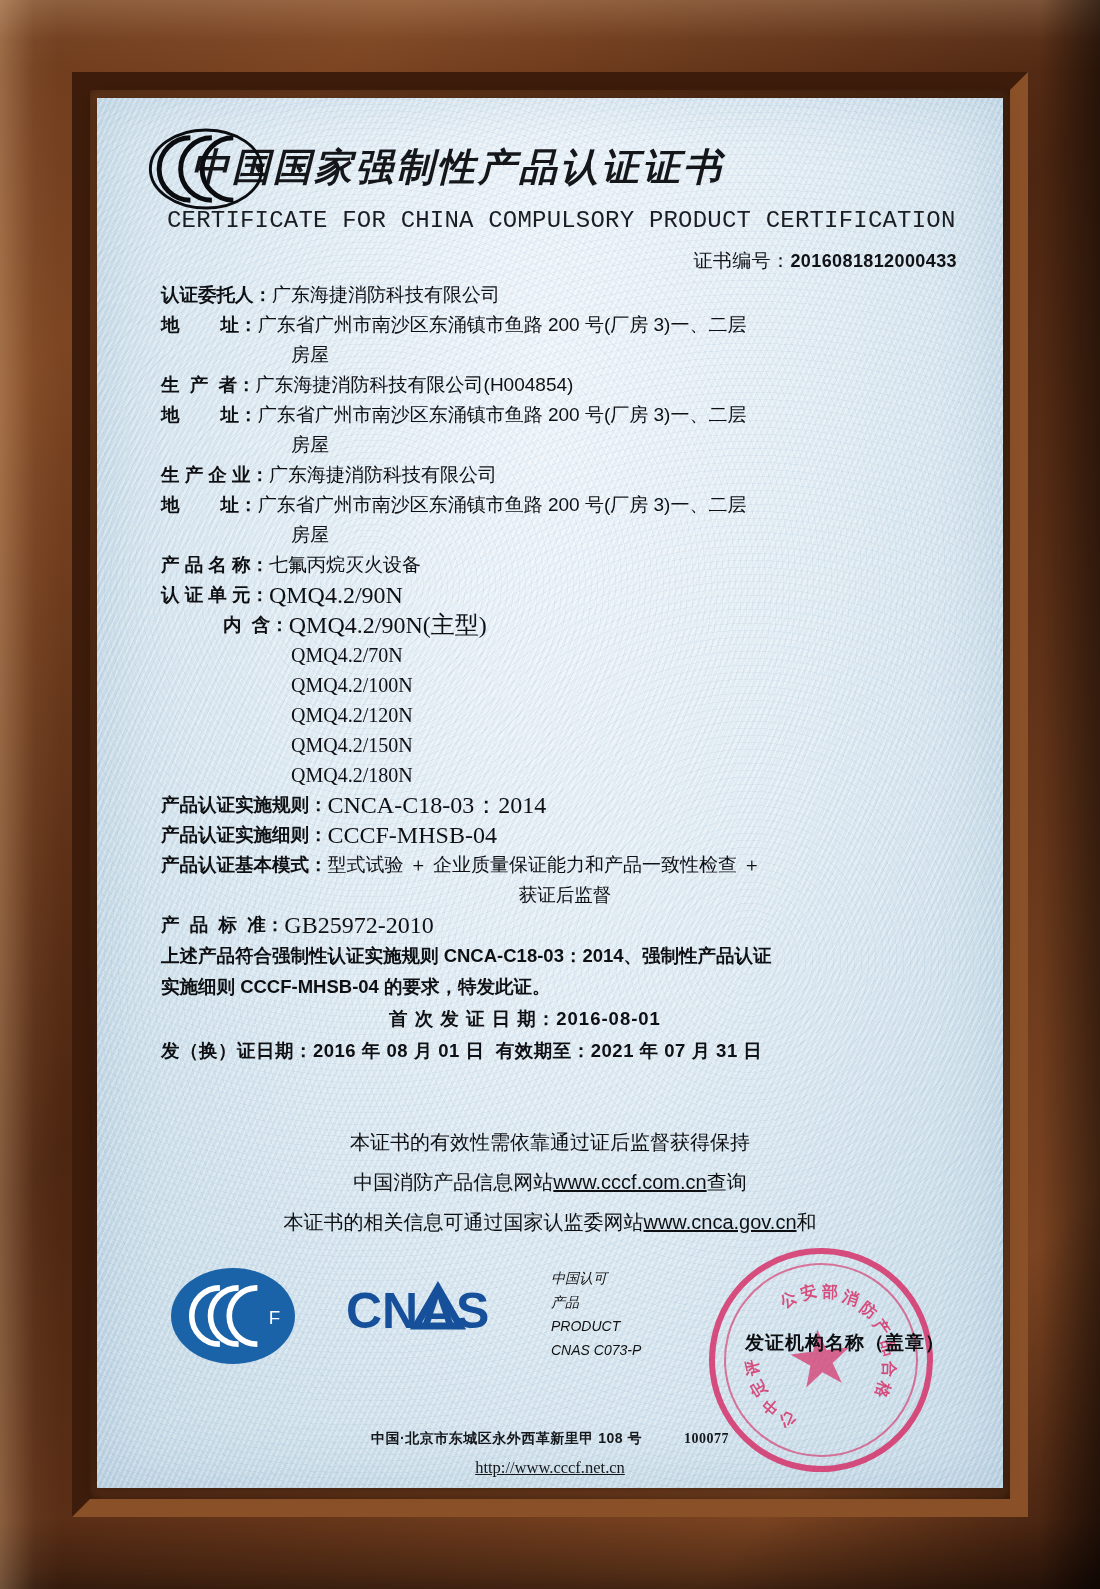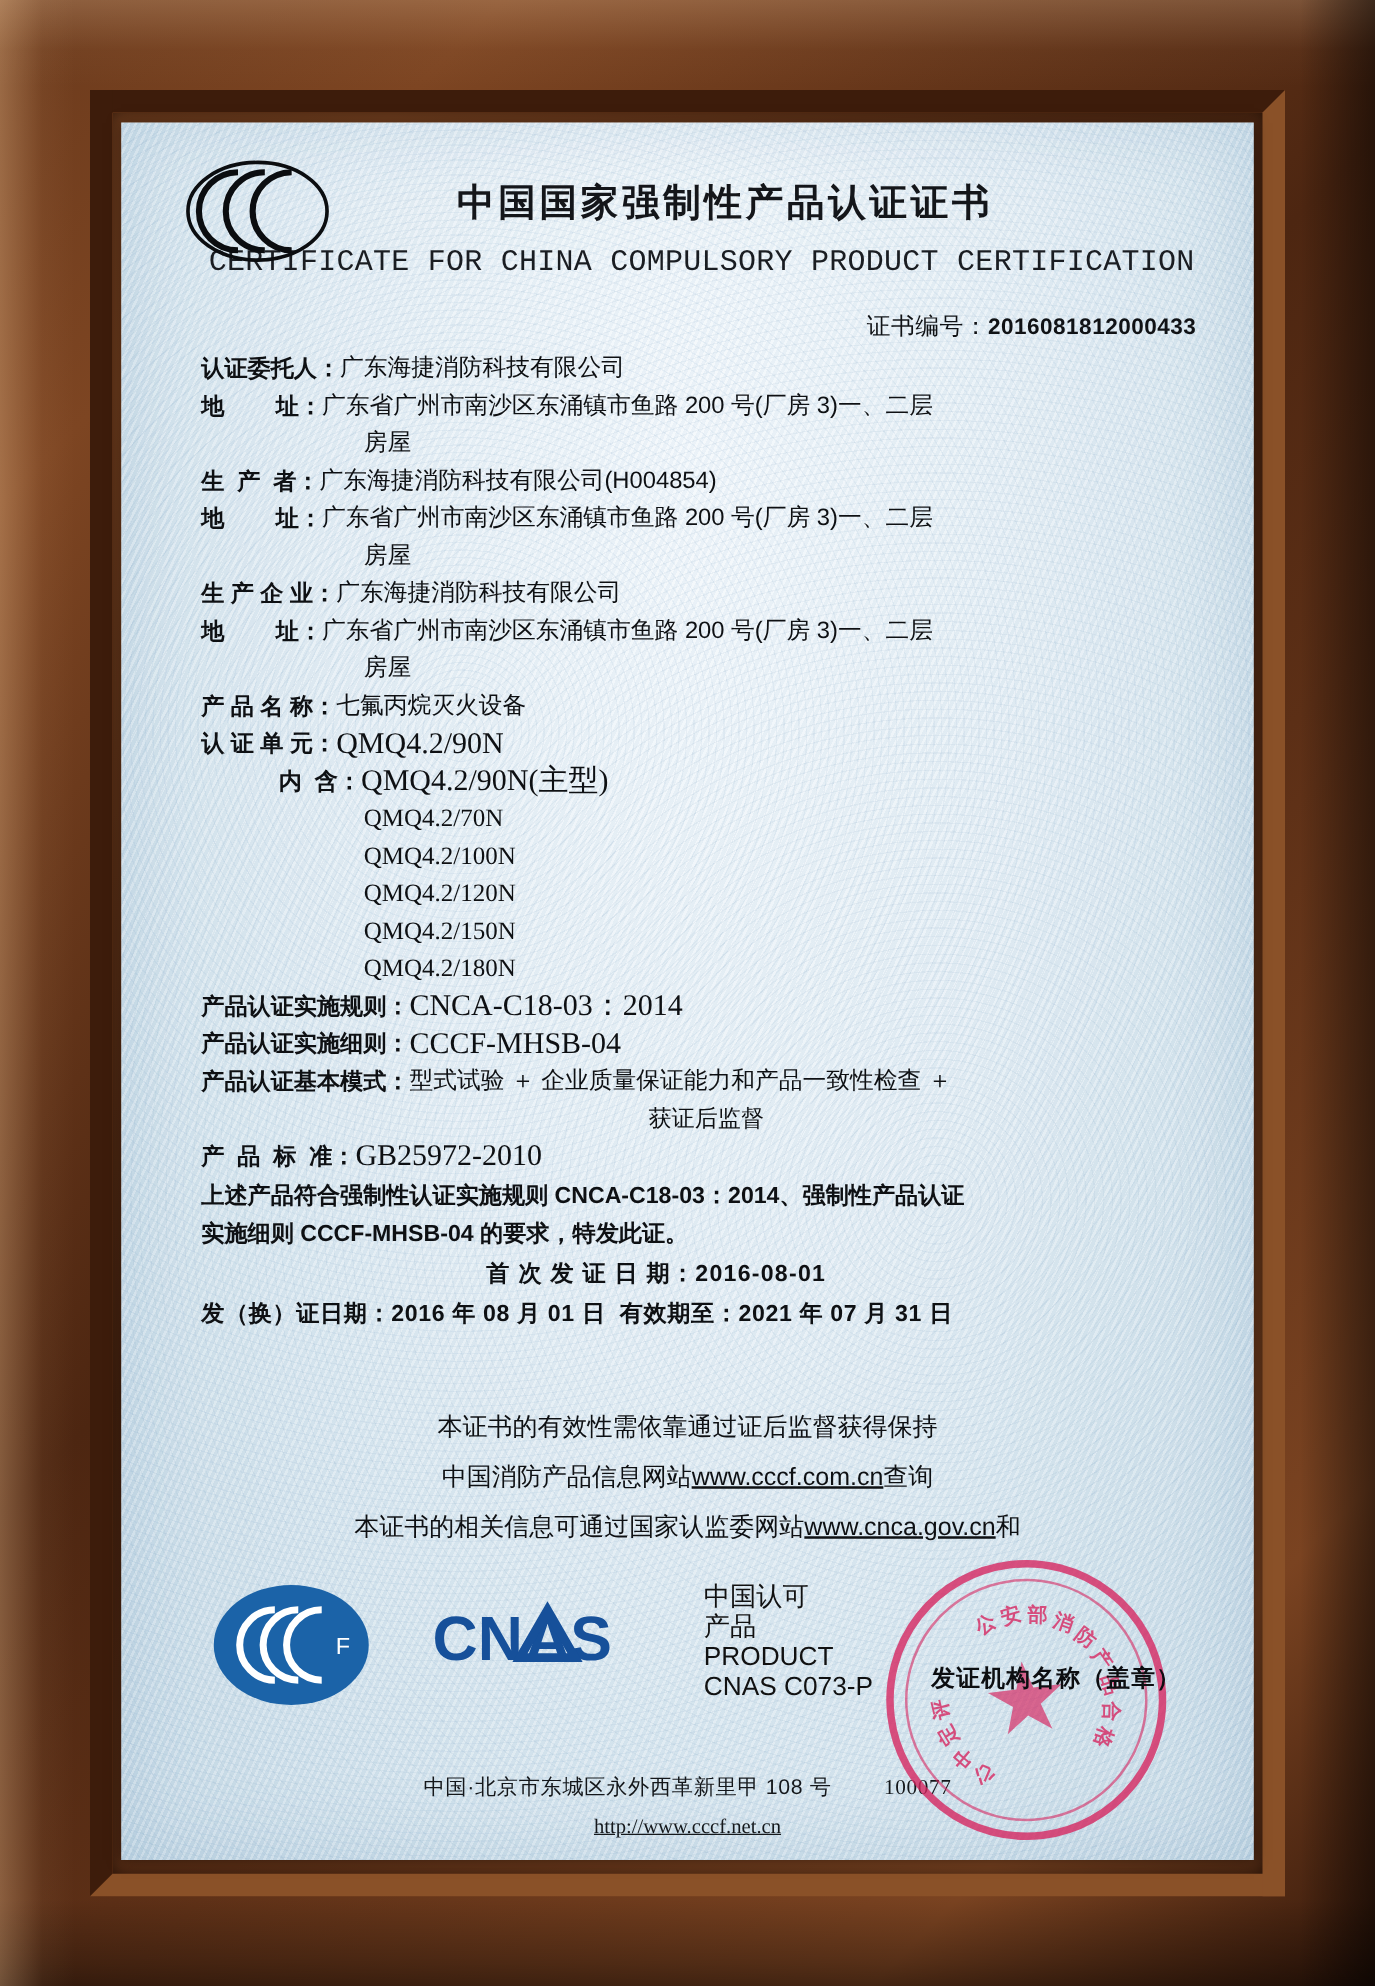"中国国家强制性产品认证证书" .title-cn { font-size: 30px -> 38px; font-style: none -> italic; text-align: center -> none }
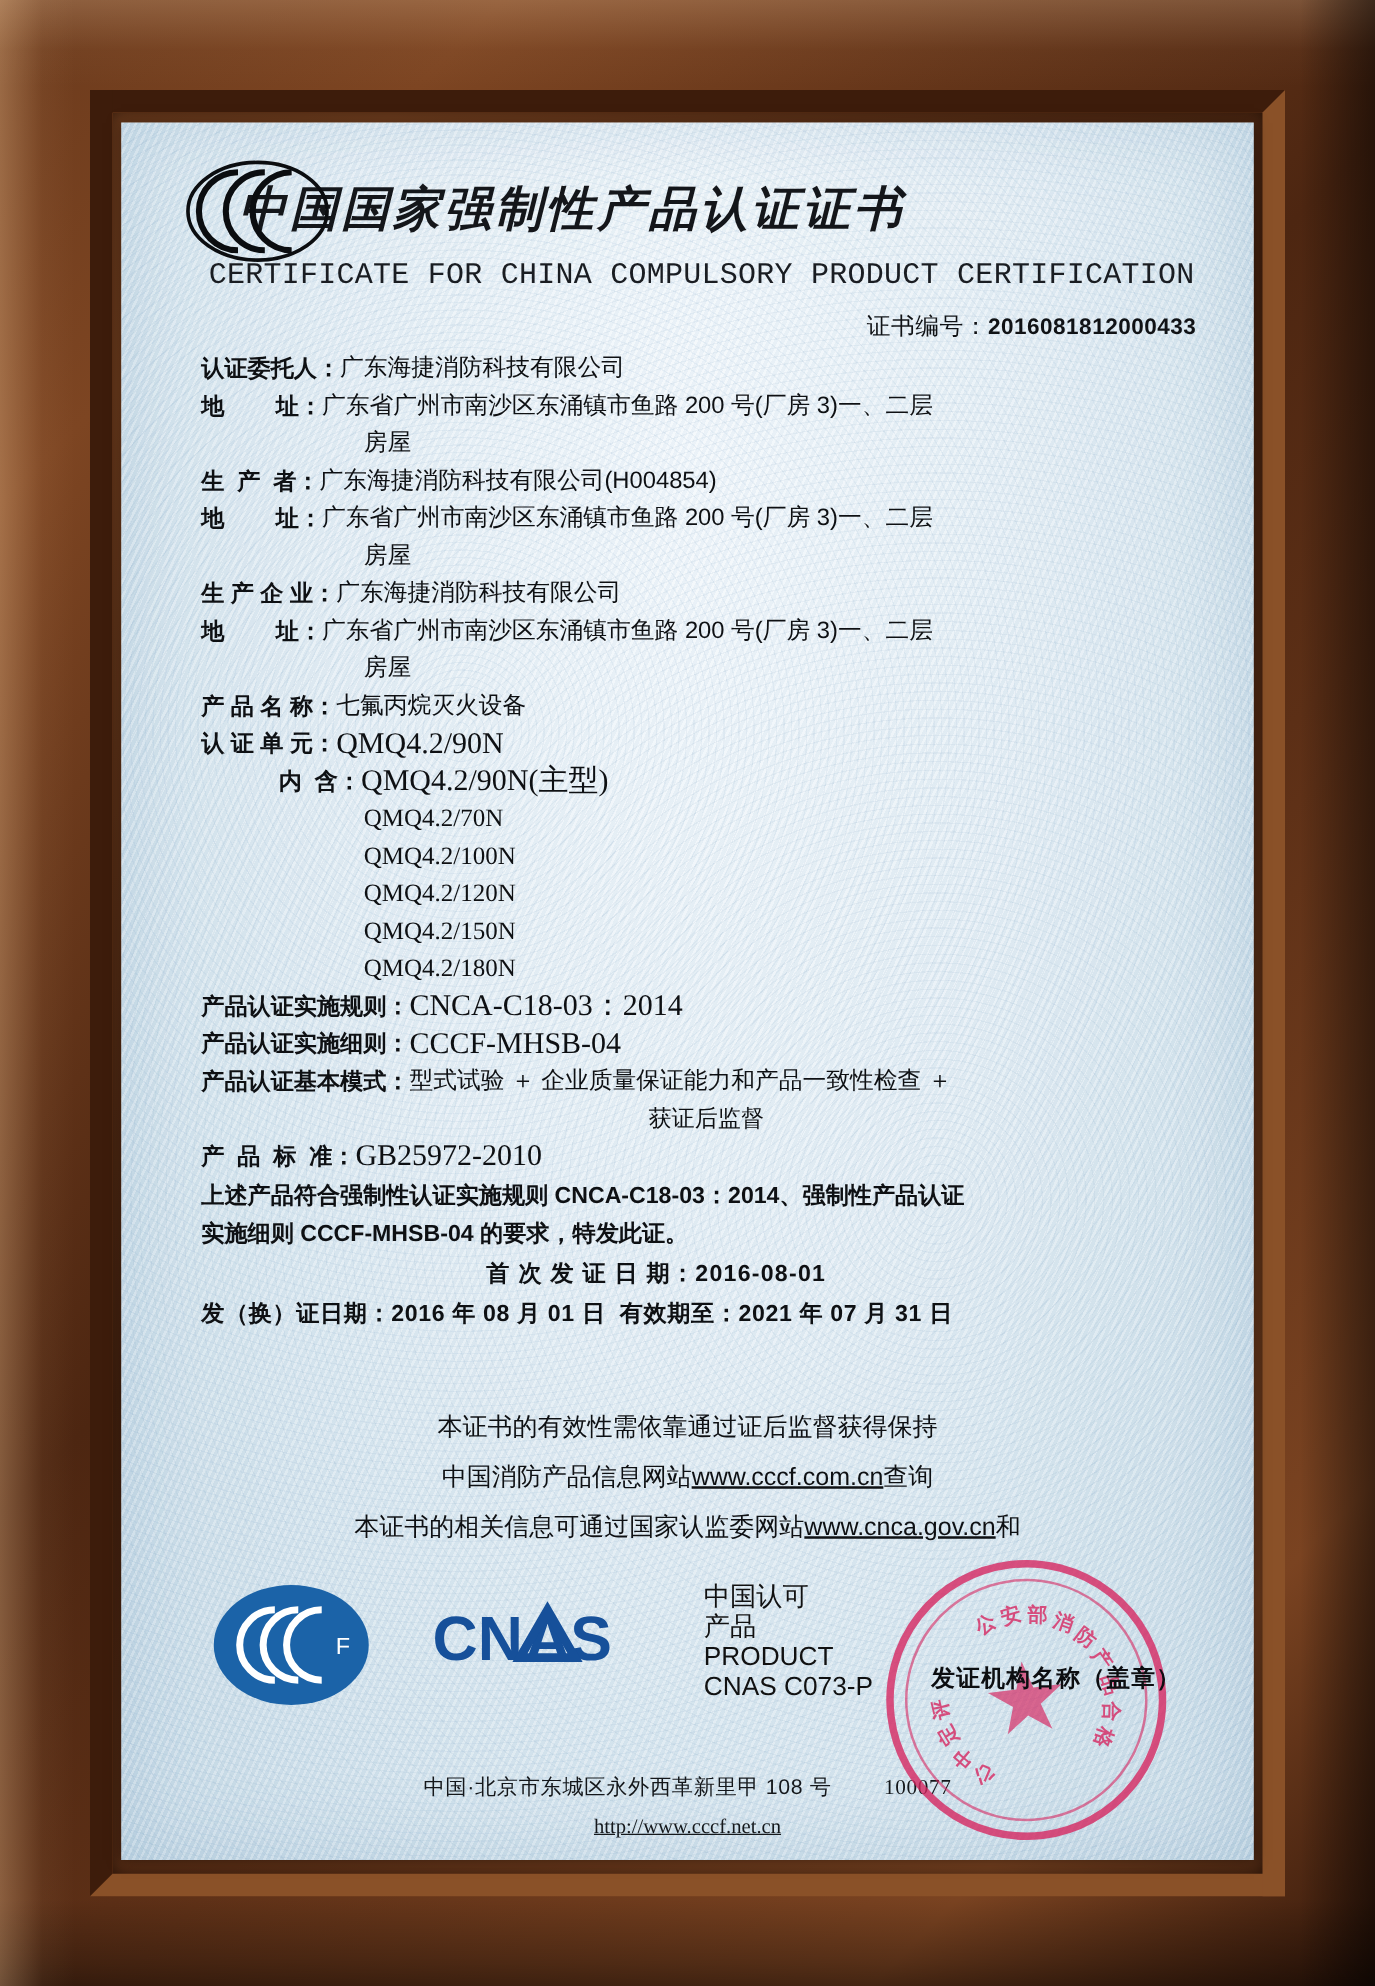"中国认可" .cnas-text { font-size: 21px -> 14px; font-style: none -> italic; left: 432px -> 420px }
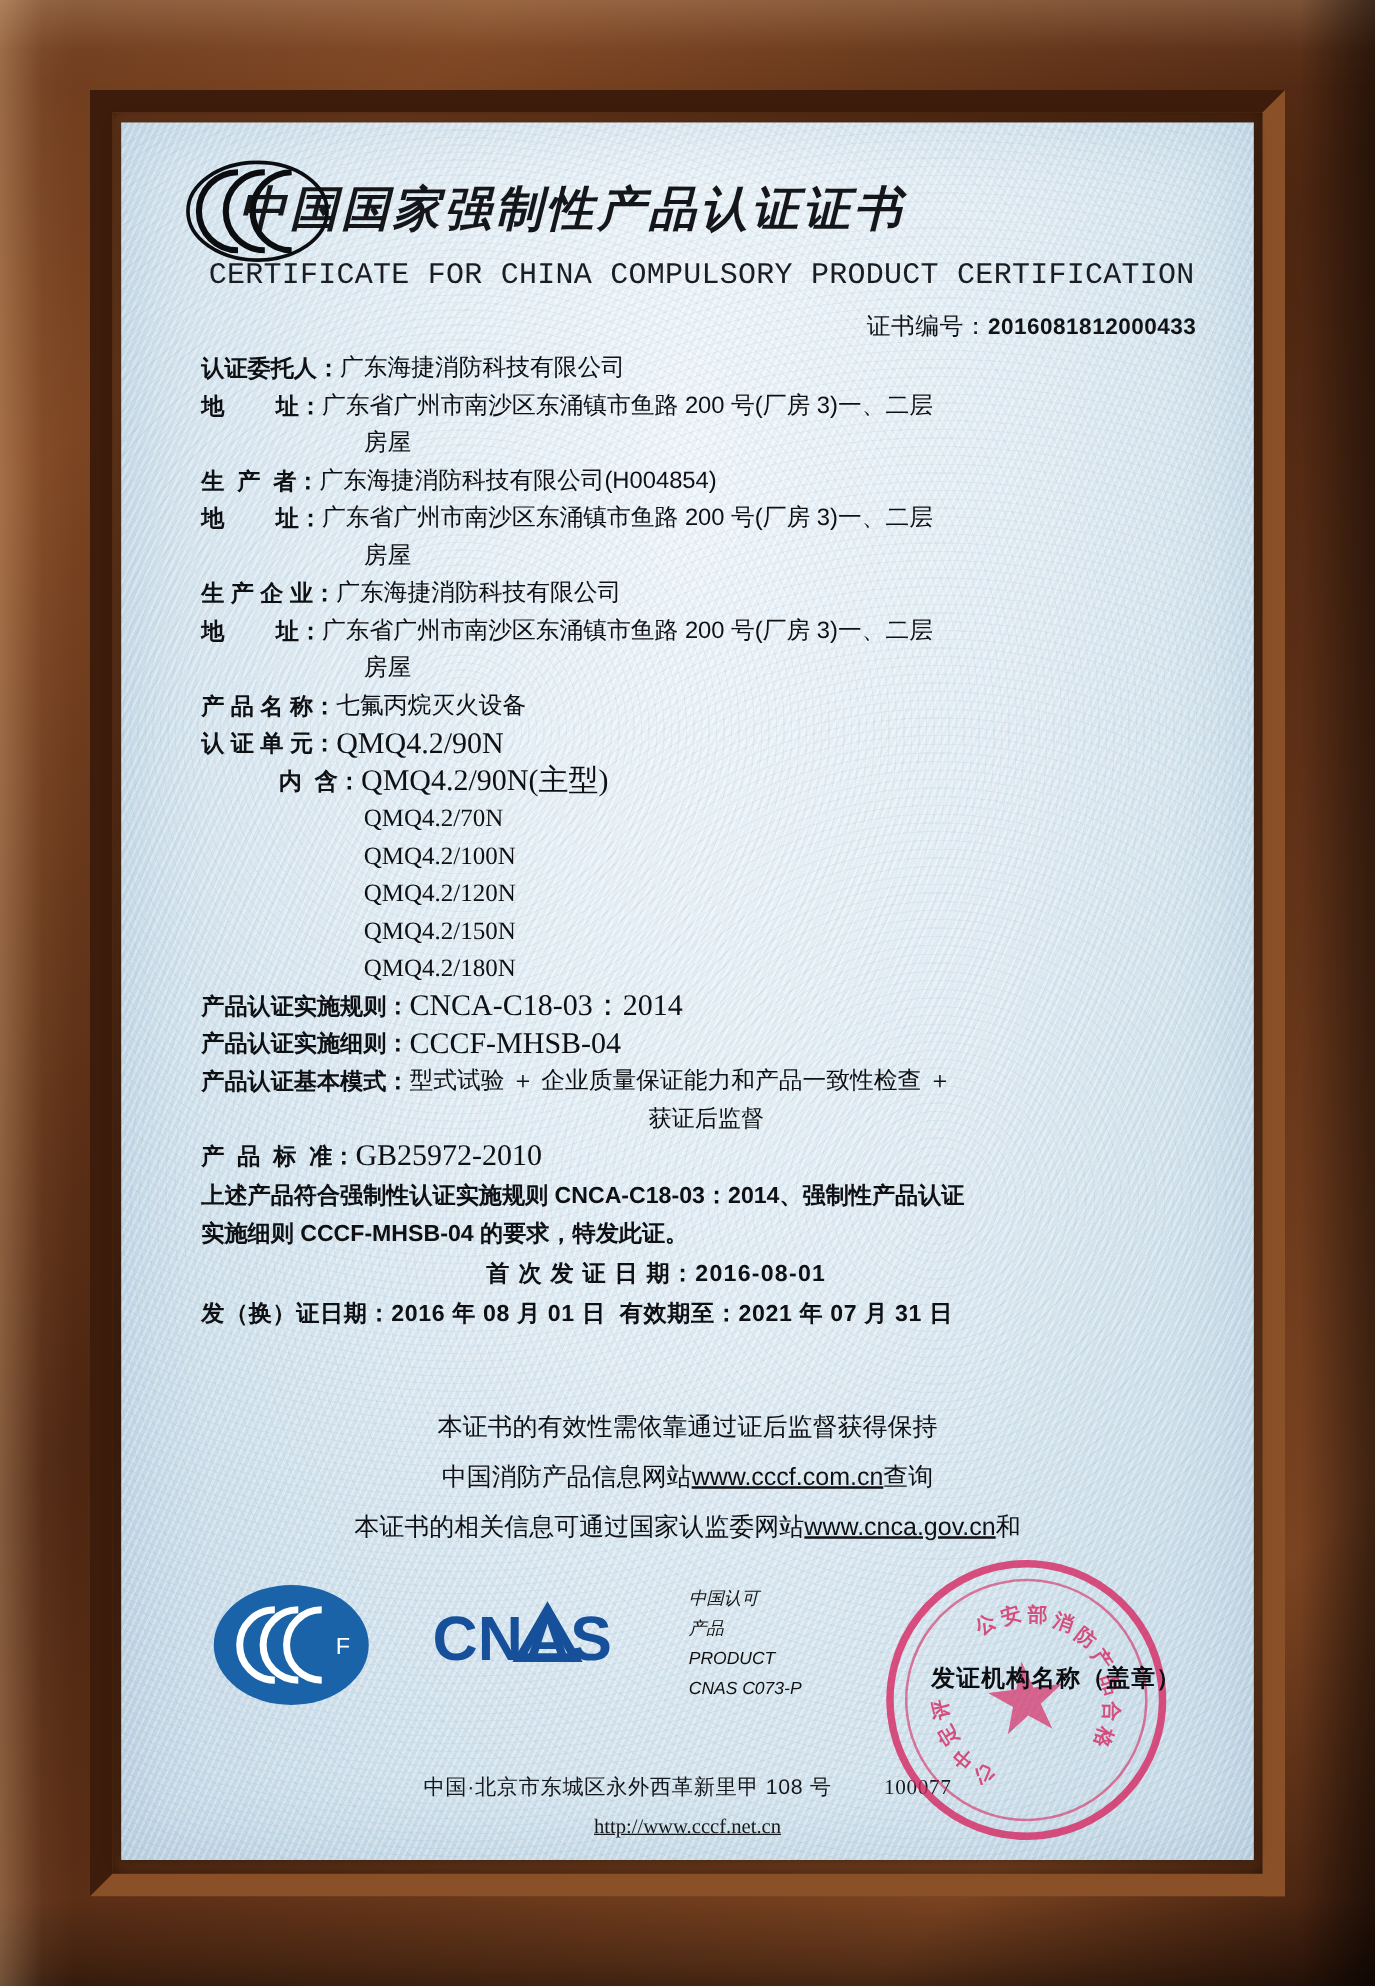"中国·北京市东城区永外西革新里甲 108 号 100077" .footer .addr { font-size: 17px -> 14px; font-weight: none -> bold; margin-top: 14px -> 26px }
